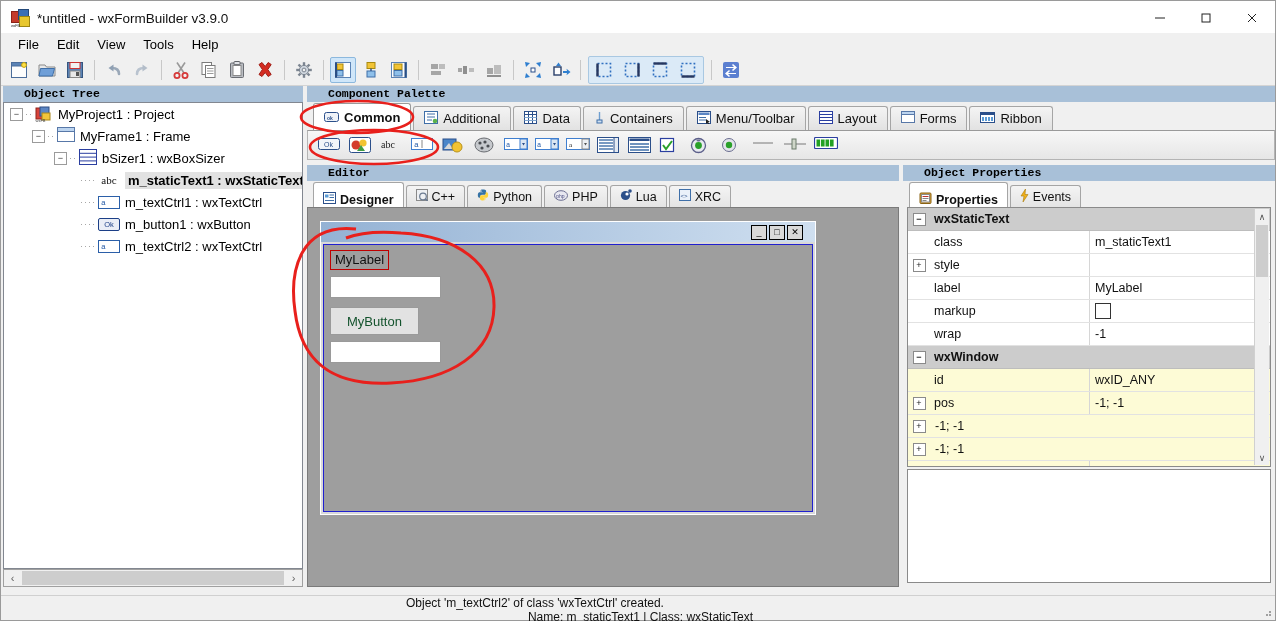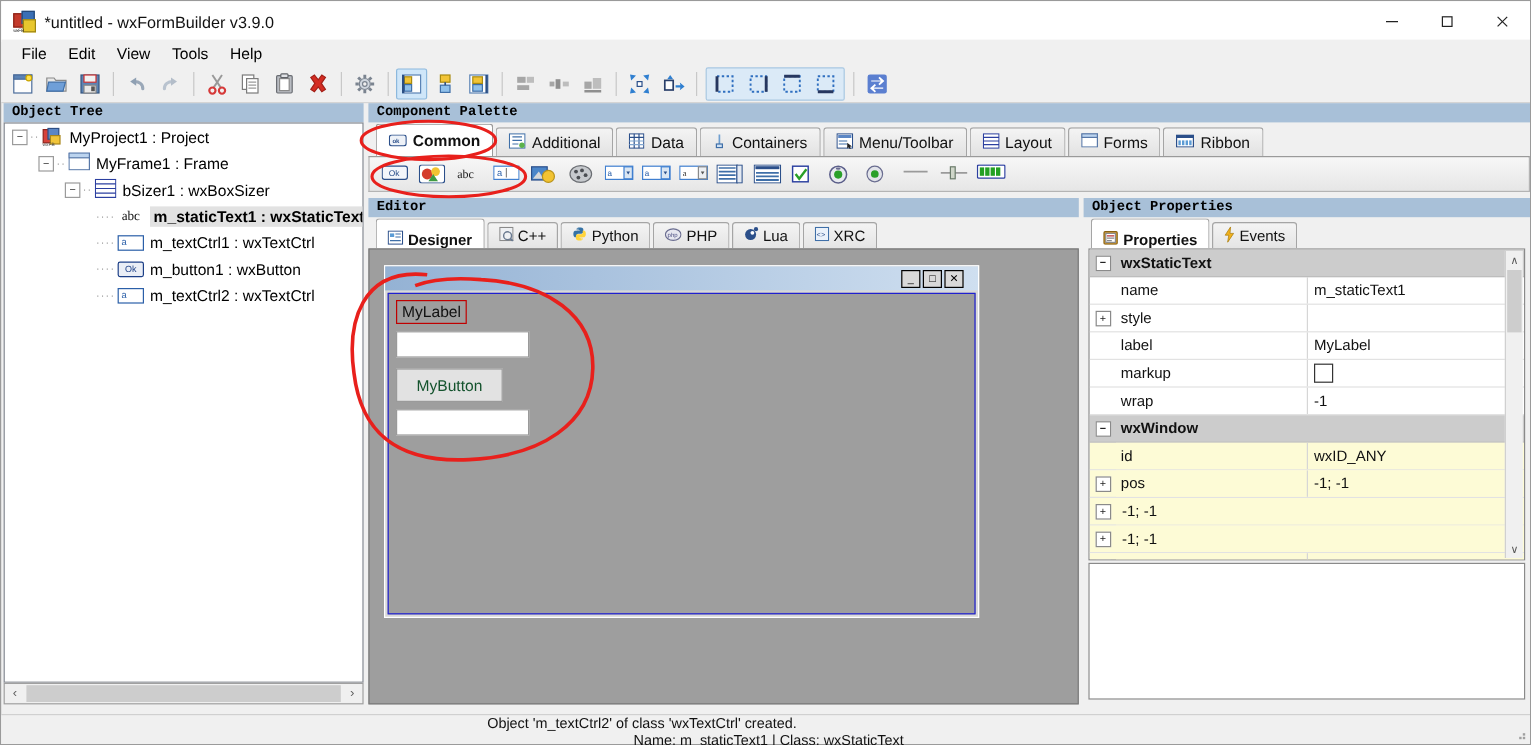"Object Tree" .caption { padding-left: 7px -> 21px }
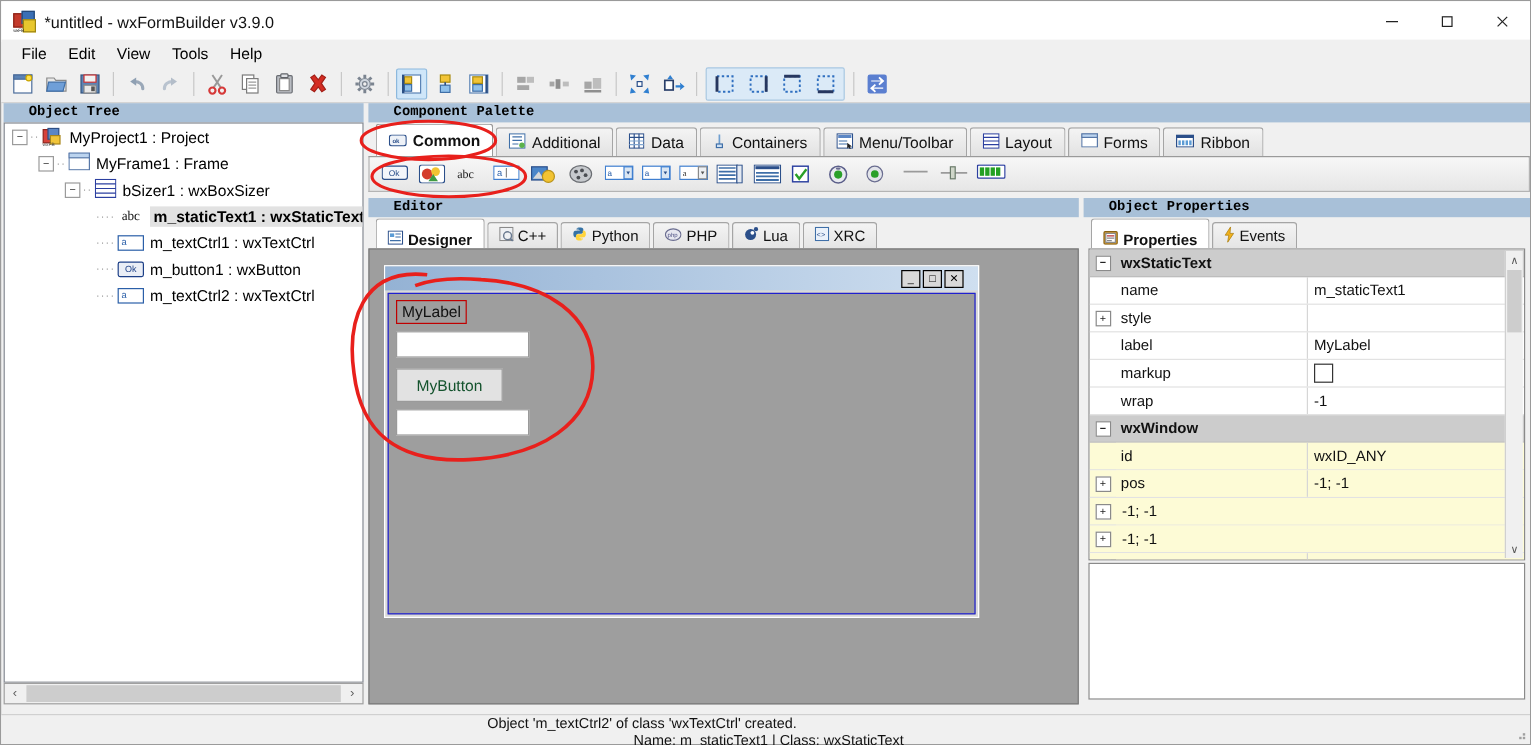"name" div.gname { text: name -> class }
